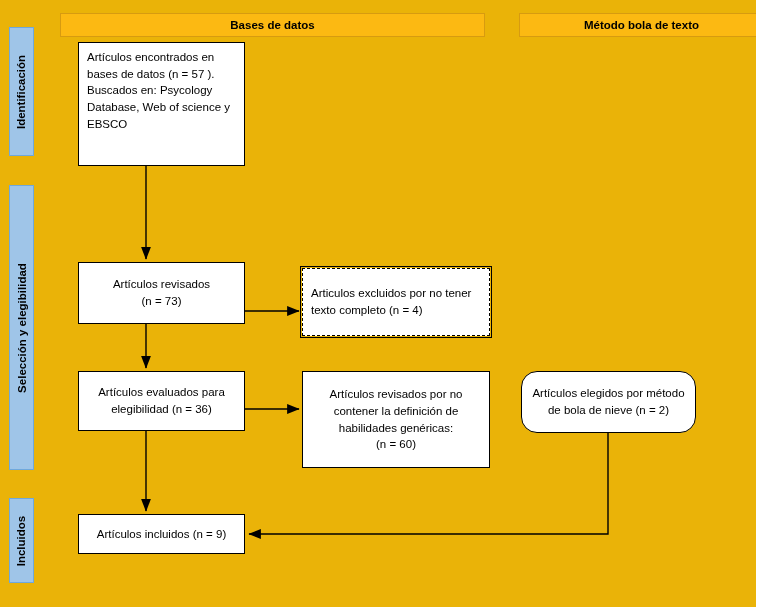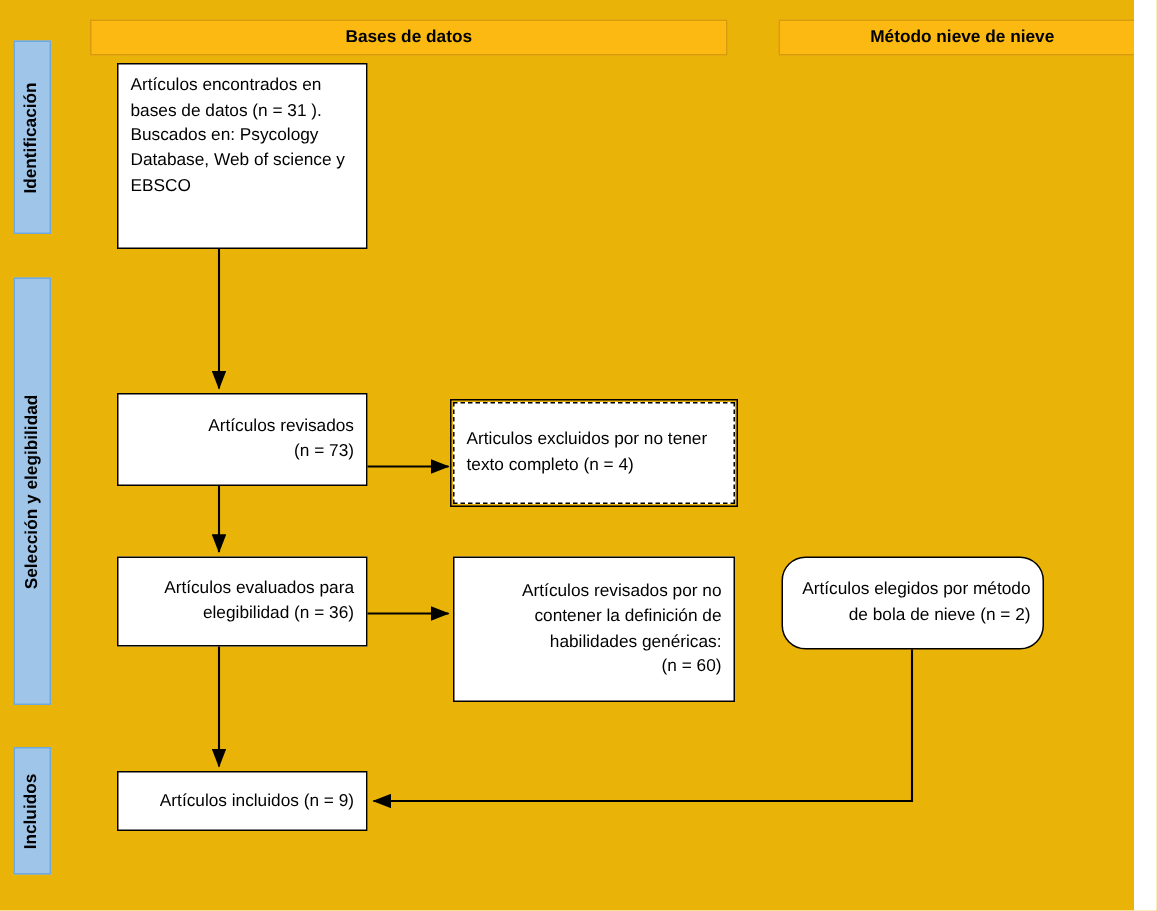"Método nieve de nieve" span { text: nieve de nieve -> bola de texto }
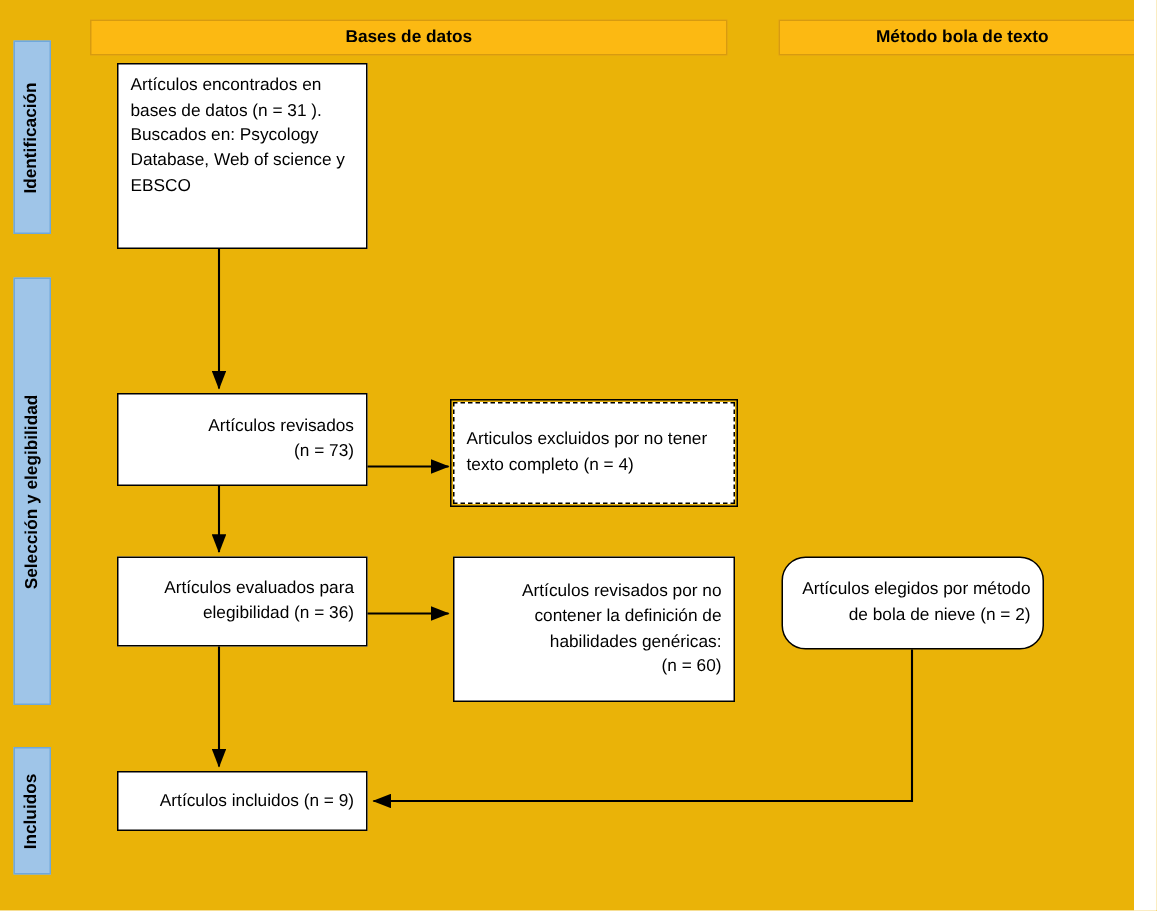"Artículos encontrados en bases de" p { text: 31 -> 57 }
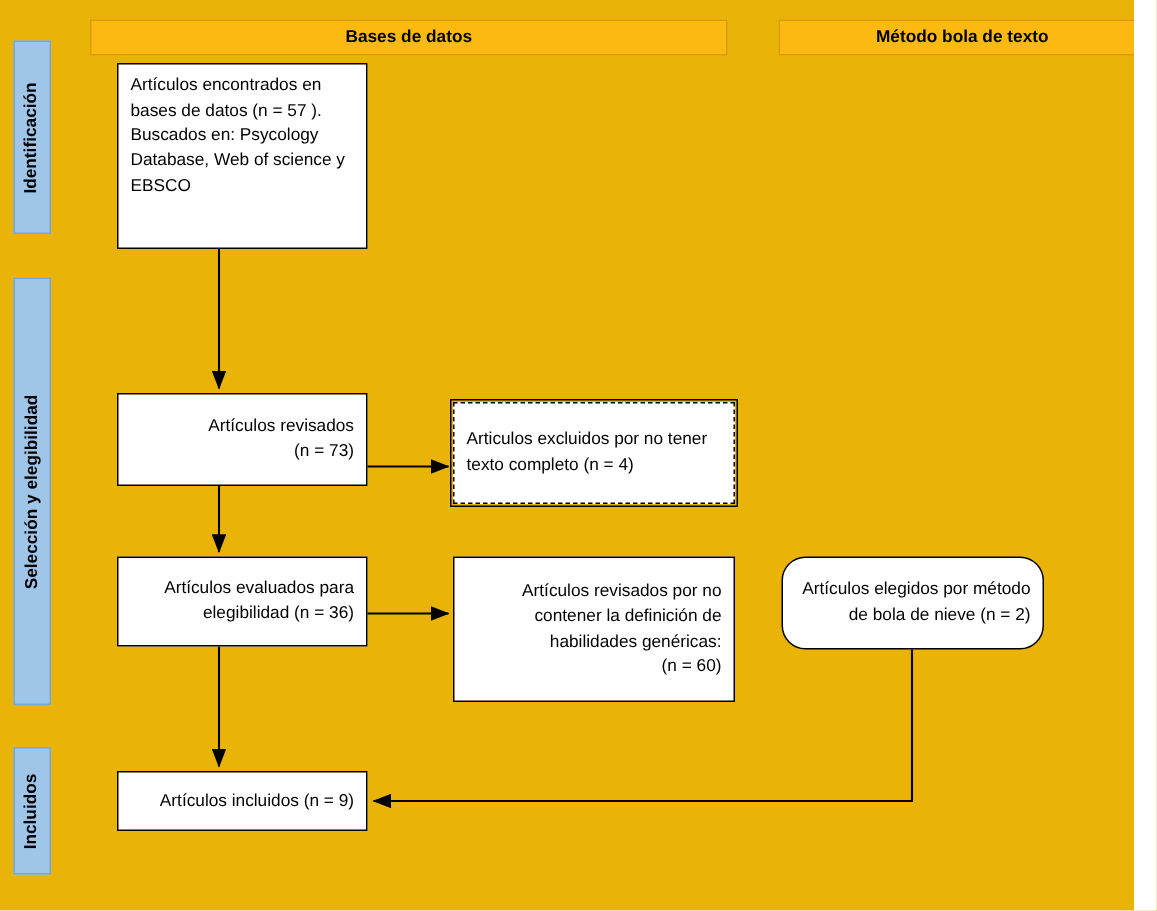"Artículos revisados" .ctext { text-align: right -> center }
